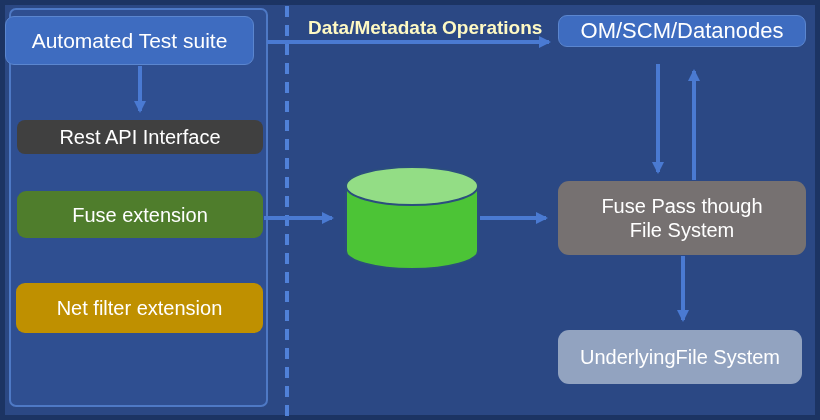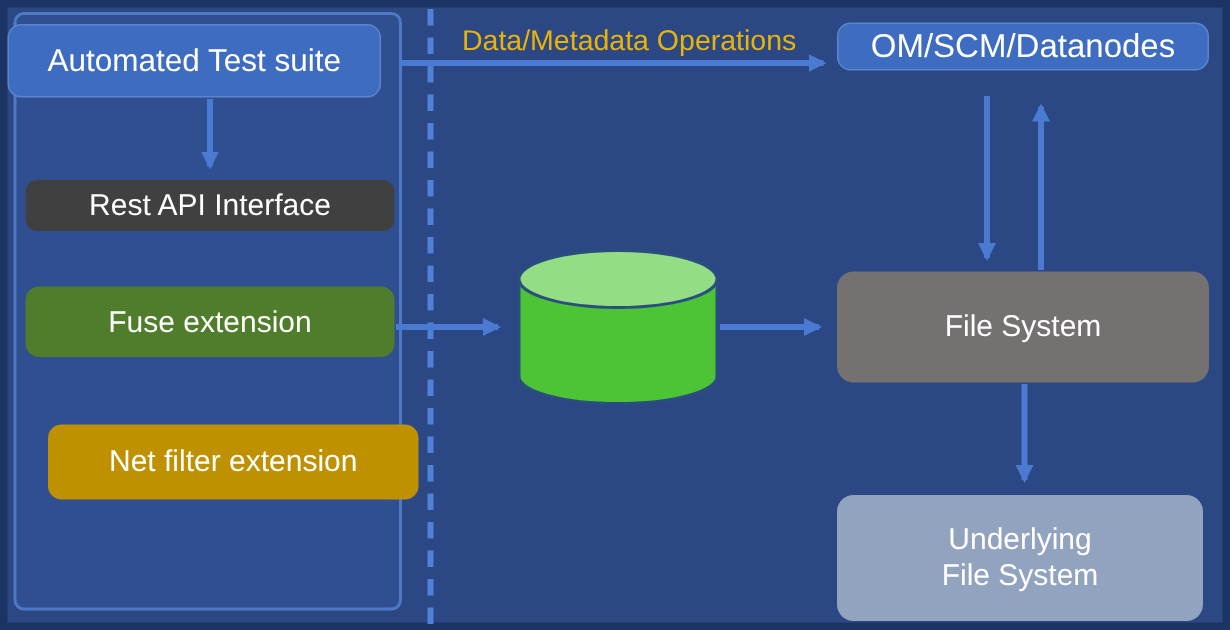"Data/Metadata Operations" .free-label { color: #eab308 -> #fef9c3; font-weight: normal -> bold }
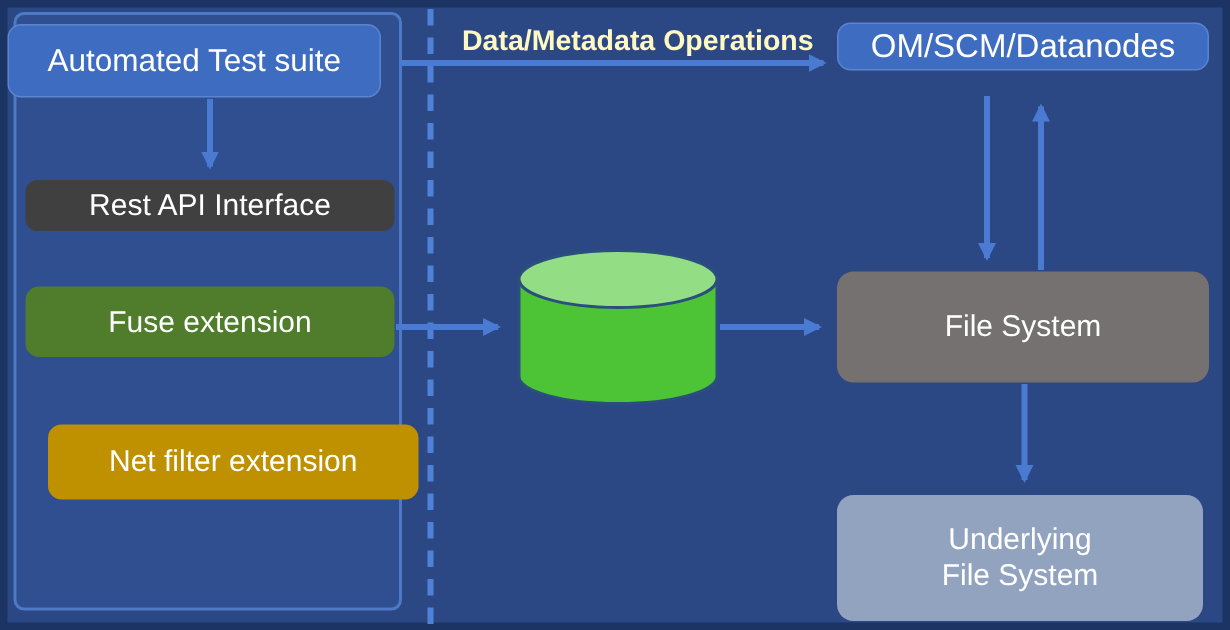"Fuse Pass though" span { html: none -> <span>Fuse Pass though</span> }
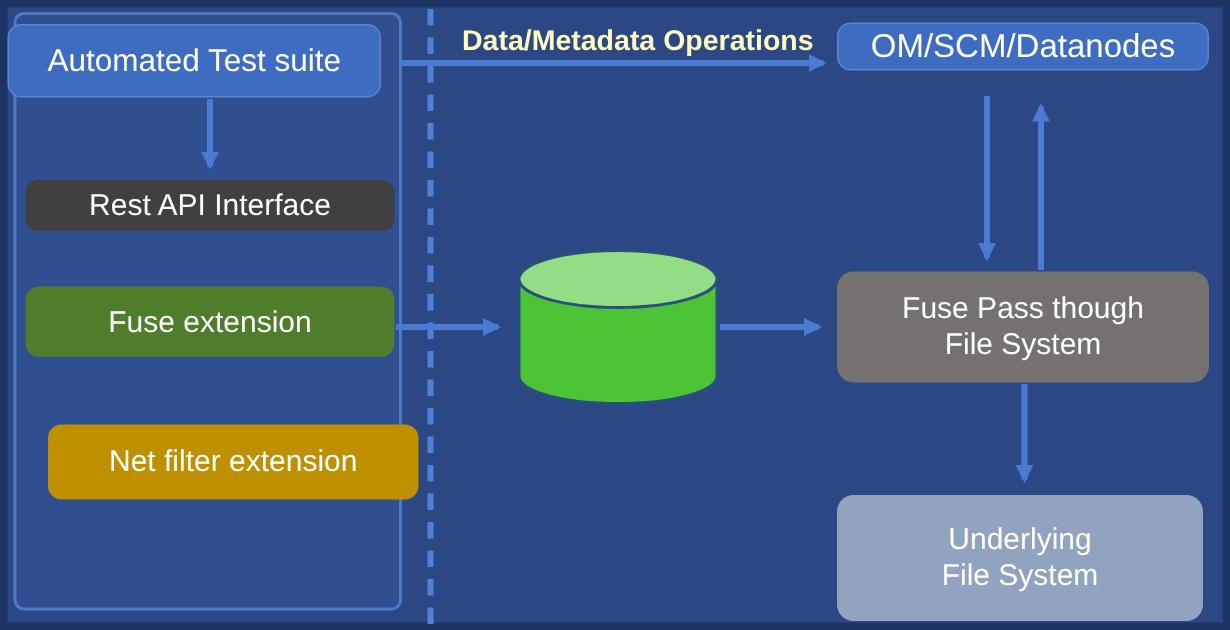"Net filter extension" .node-net { left: 32px -> 16px }
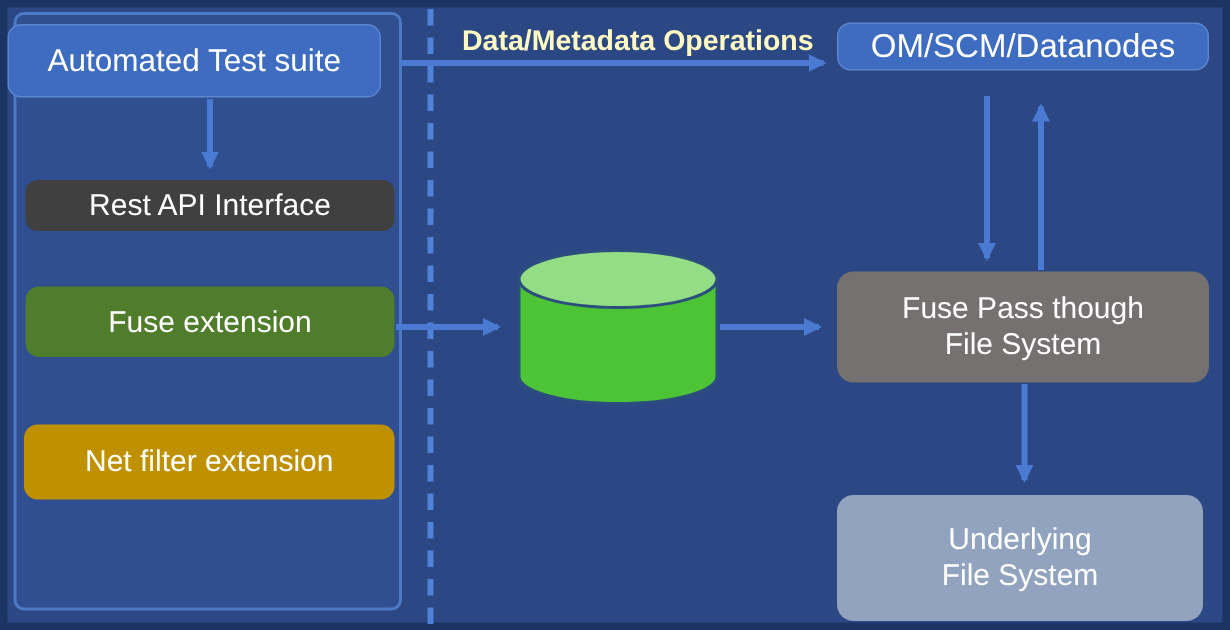"Underlying" .node-underlying { flex-direction: column -> none; height: 84px -> 54px }
